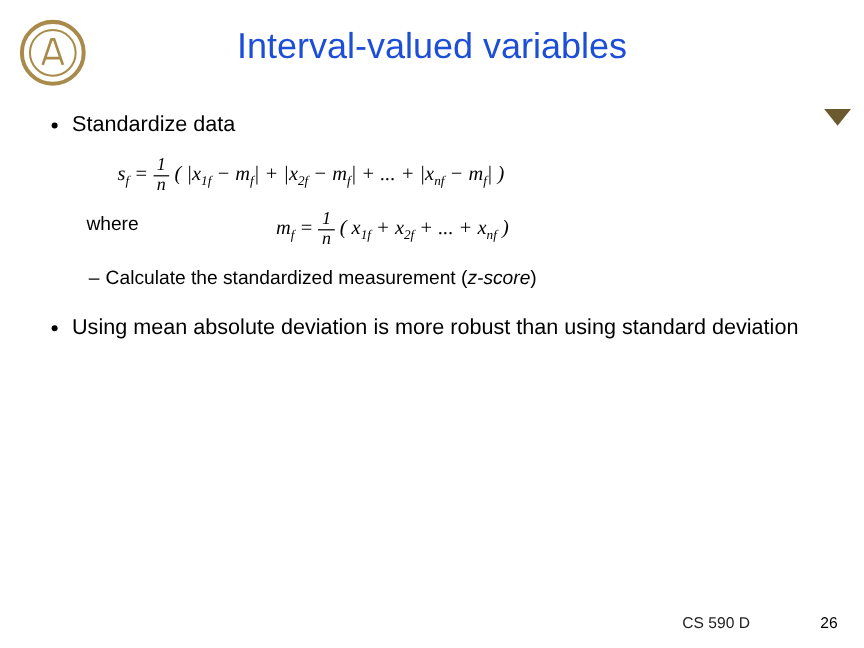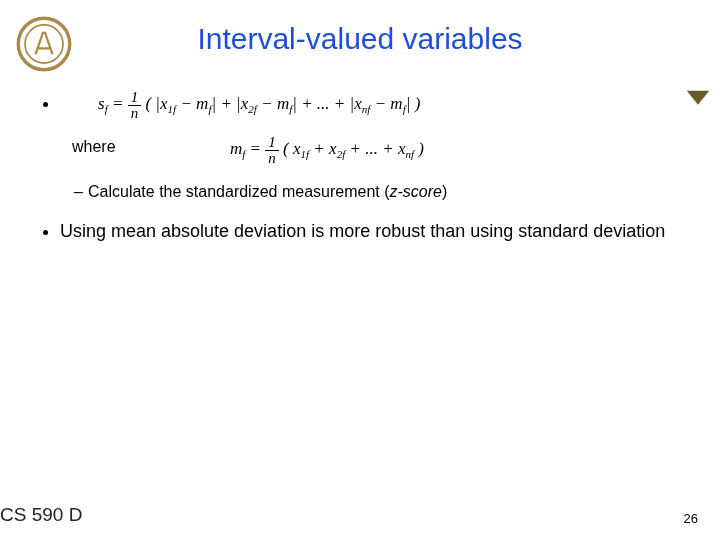"Standardize data" span { html: none -> <span>Standardize data</span> }
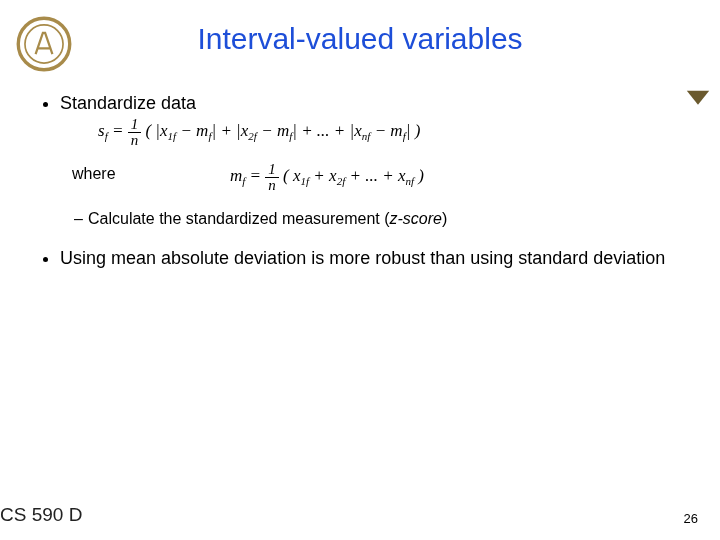"sf = ( | −" .formula { margin-top: 0 -> 14px }
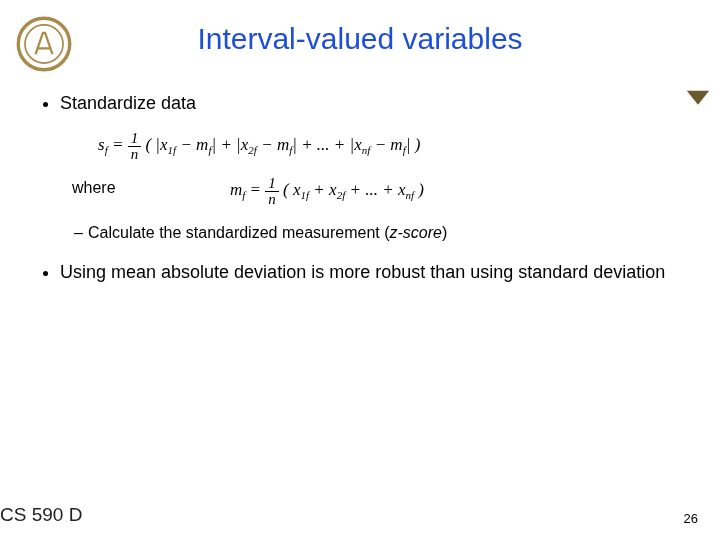"CS 590 D" .footer { font-size: 19px -> 13px; text-align: left -> right }
